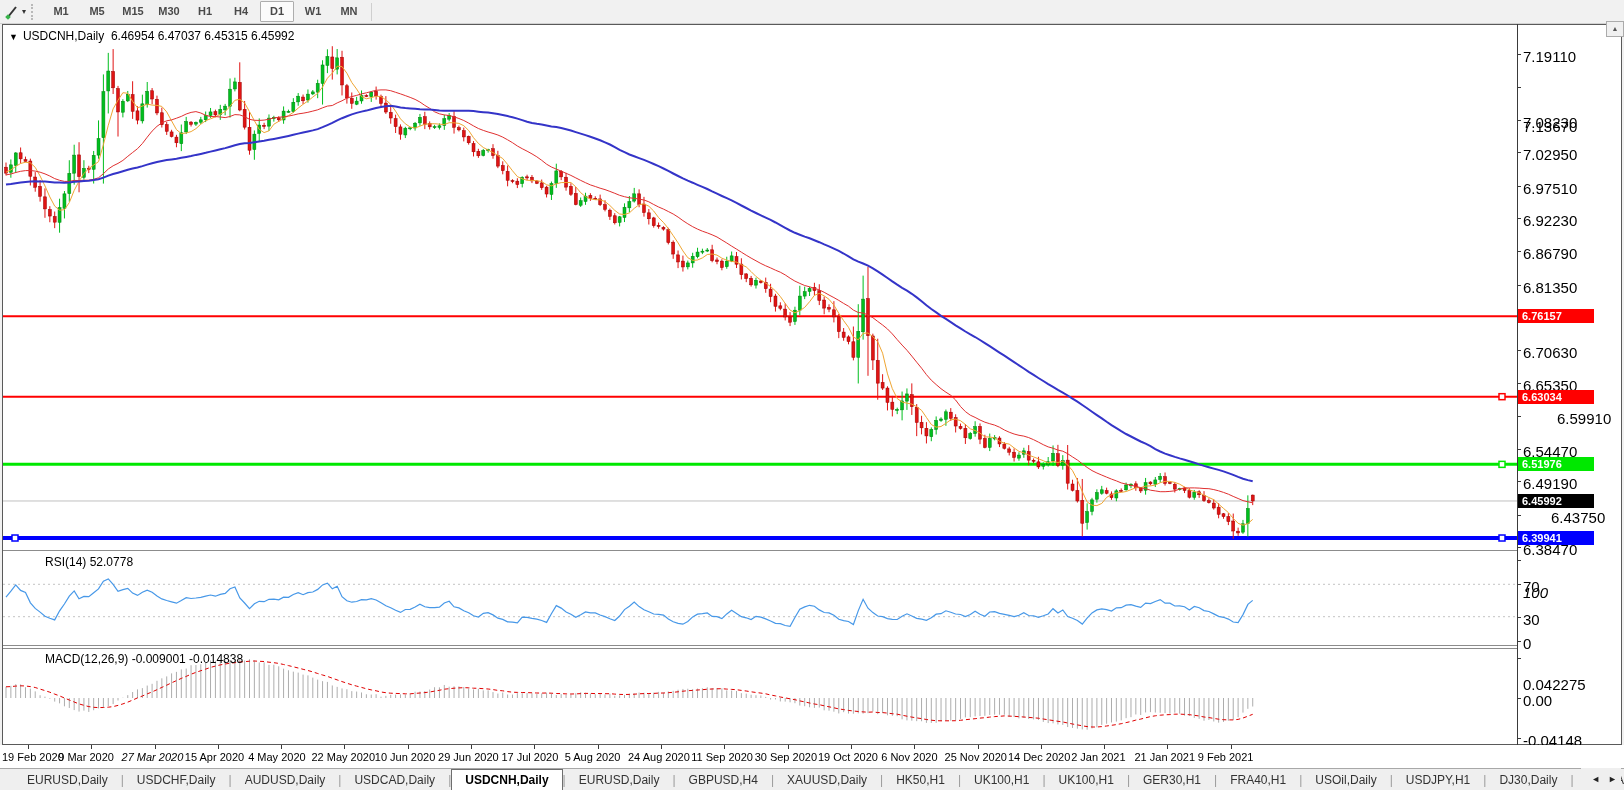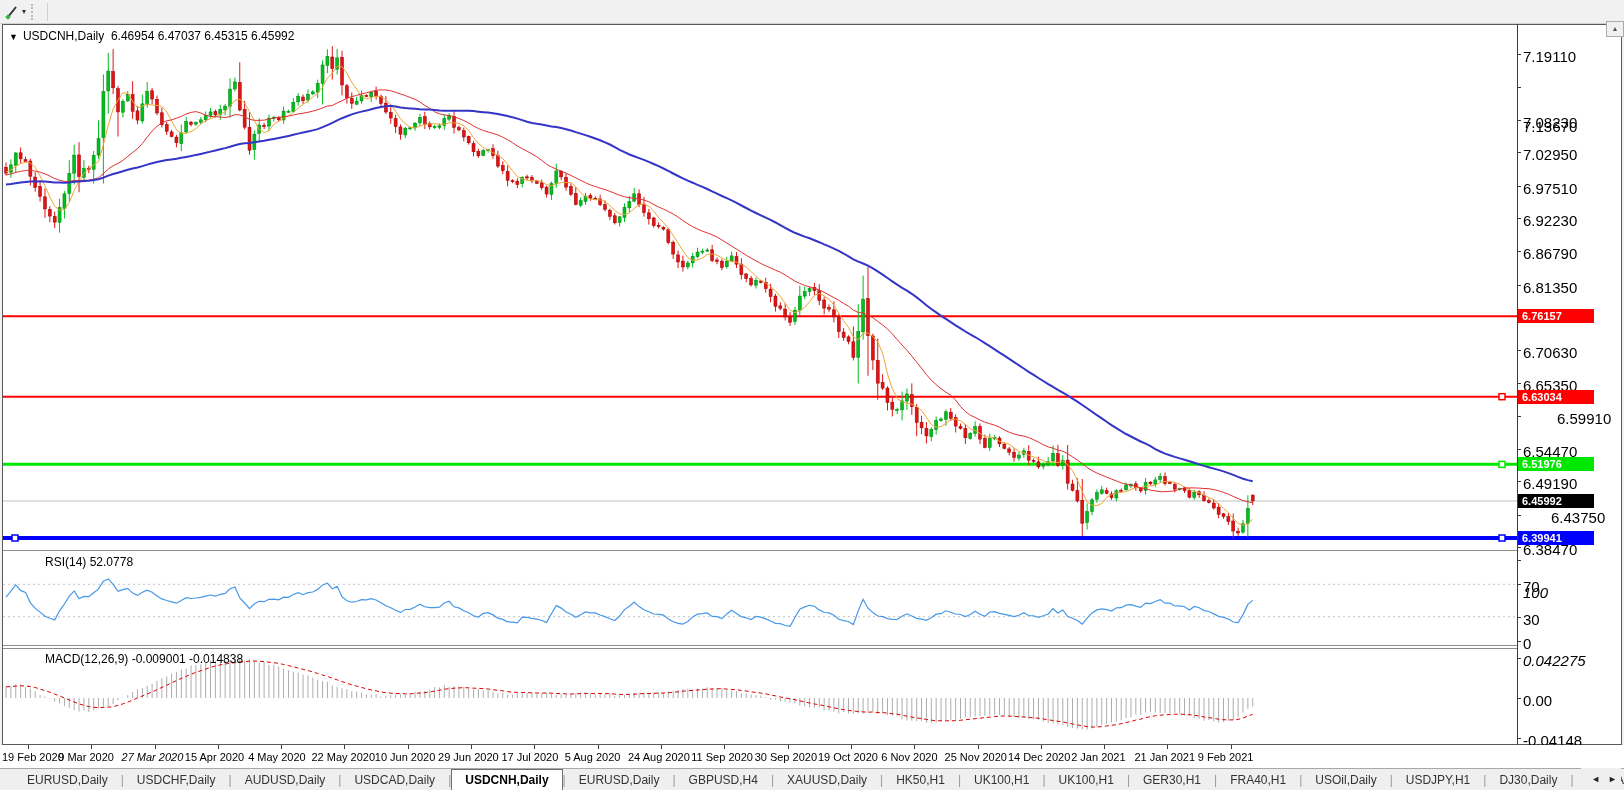"M1" div { html: none -> <div> <div>M1</div> <div>M5</div> <div>M15</div> <div>M30</div> <div>H1</div> <div>H4</div> <div>D1</div> <div>W1</div> <div>MN</div> </div> }
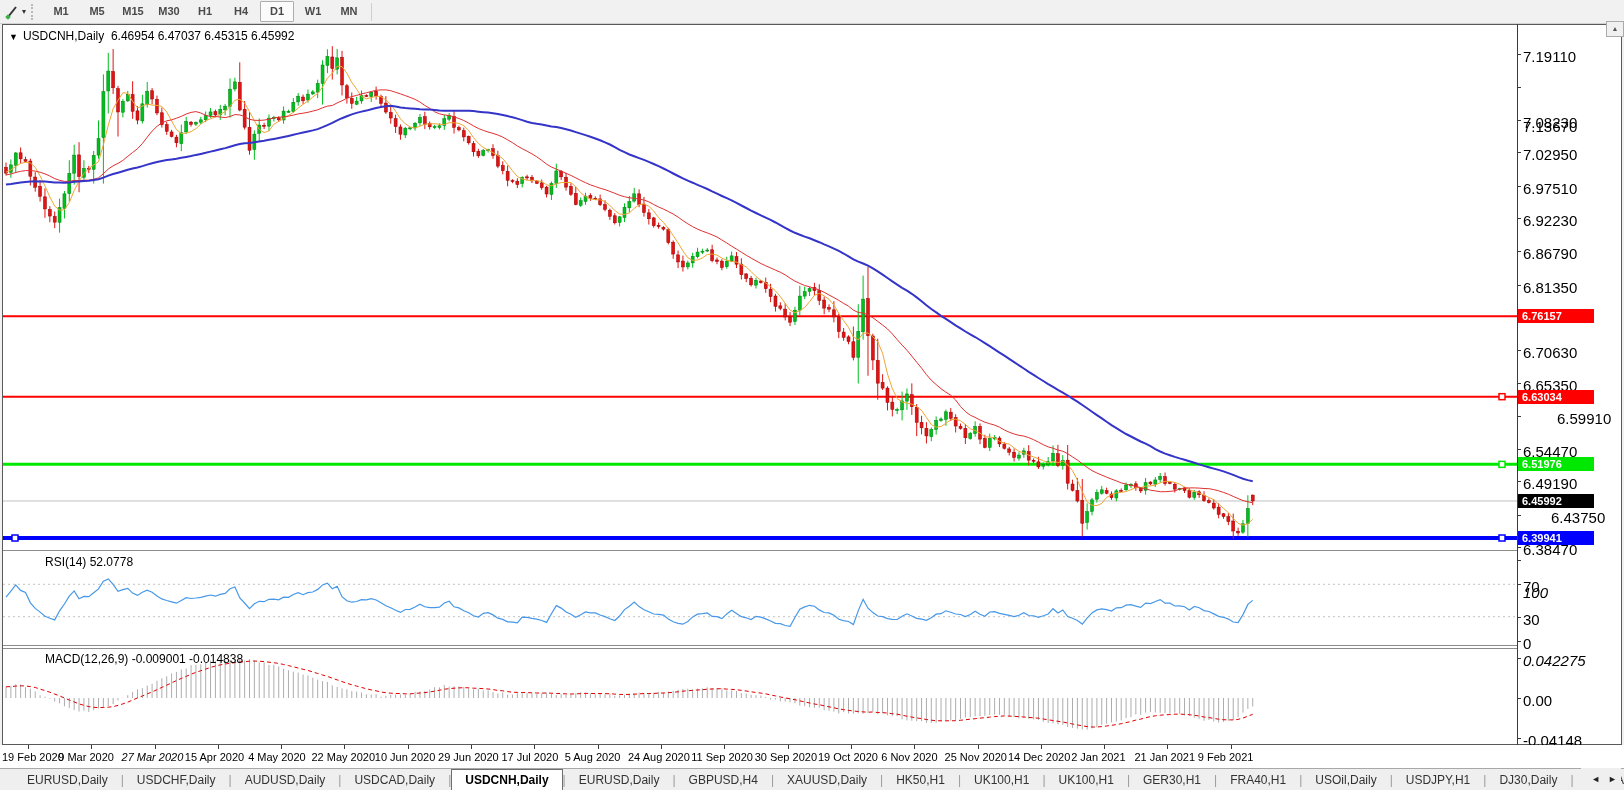"0.042275" div.axis-label { font-style: italic -> none; top: 652px -> 676px }
